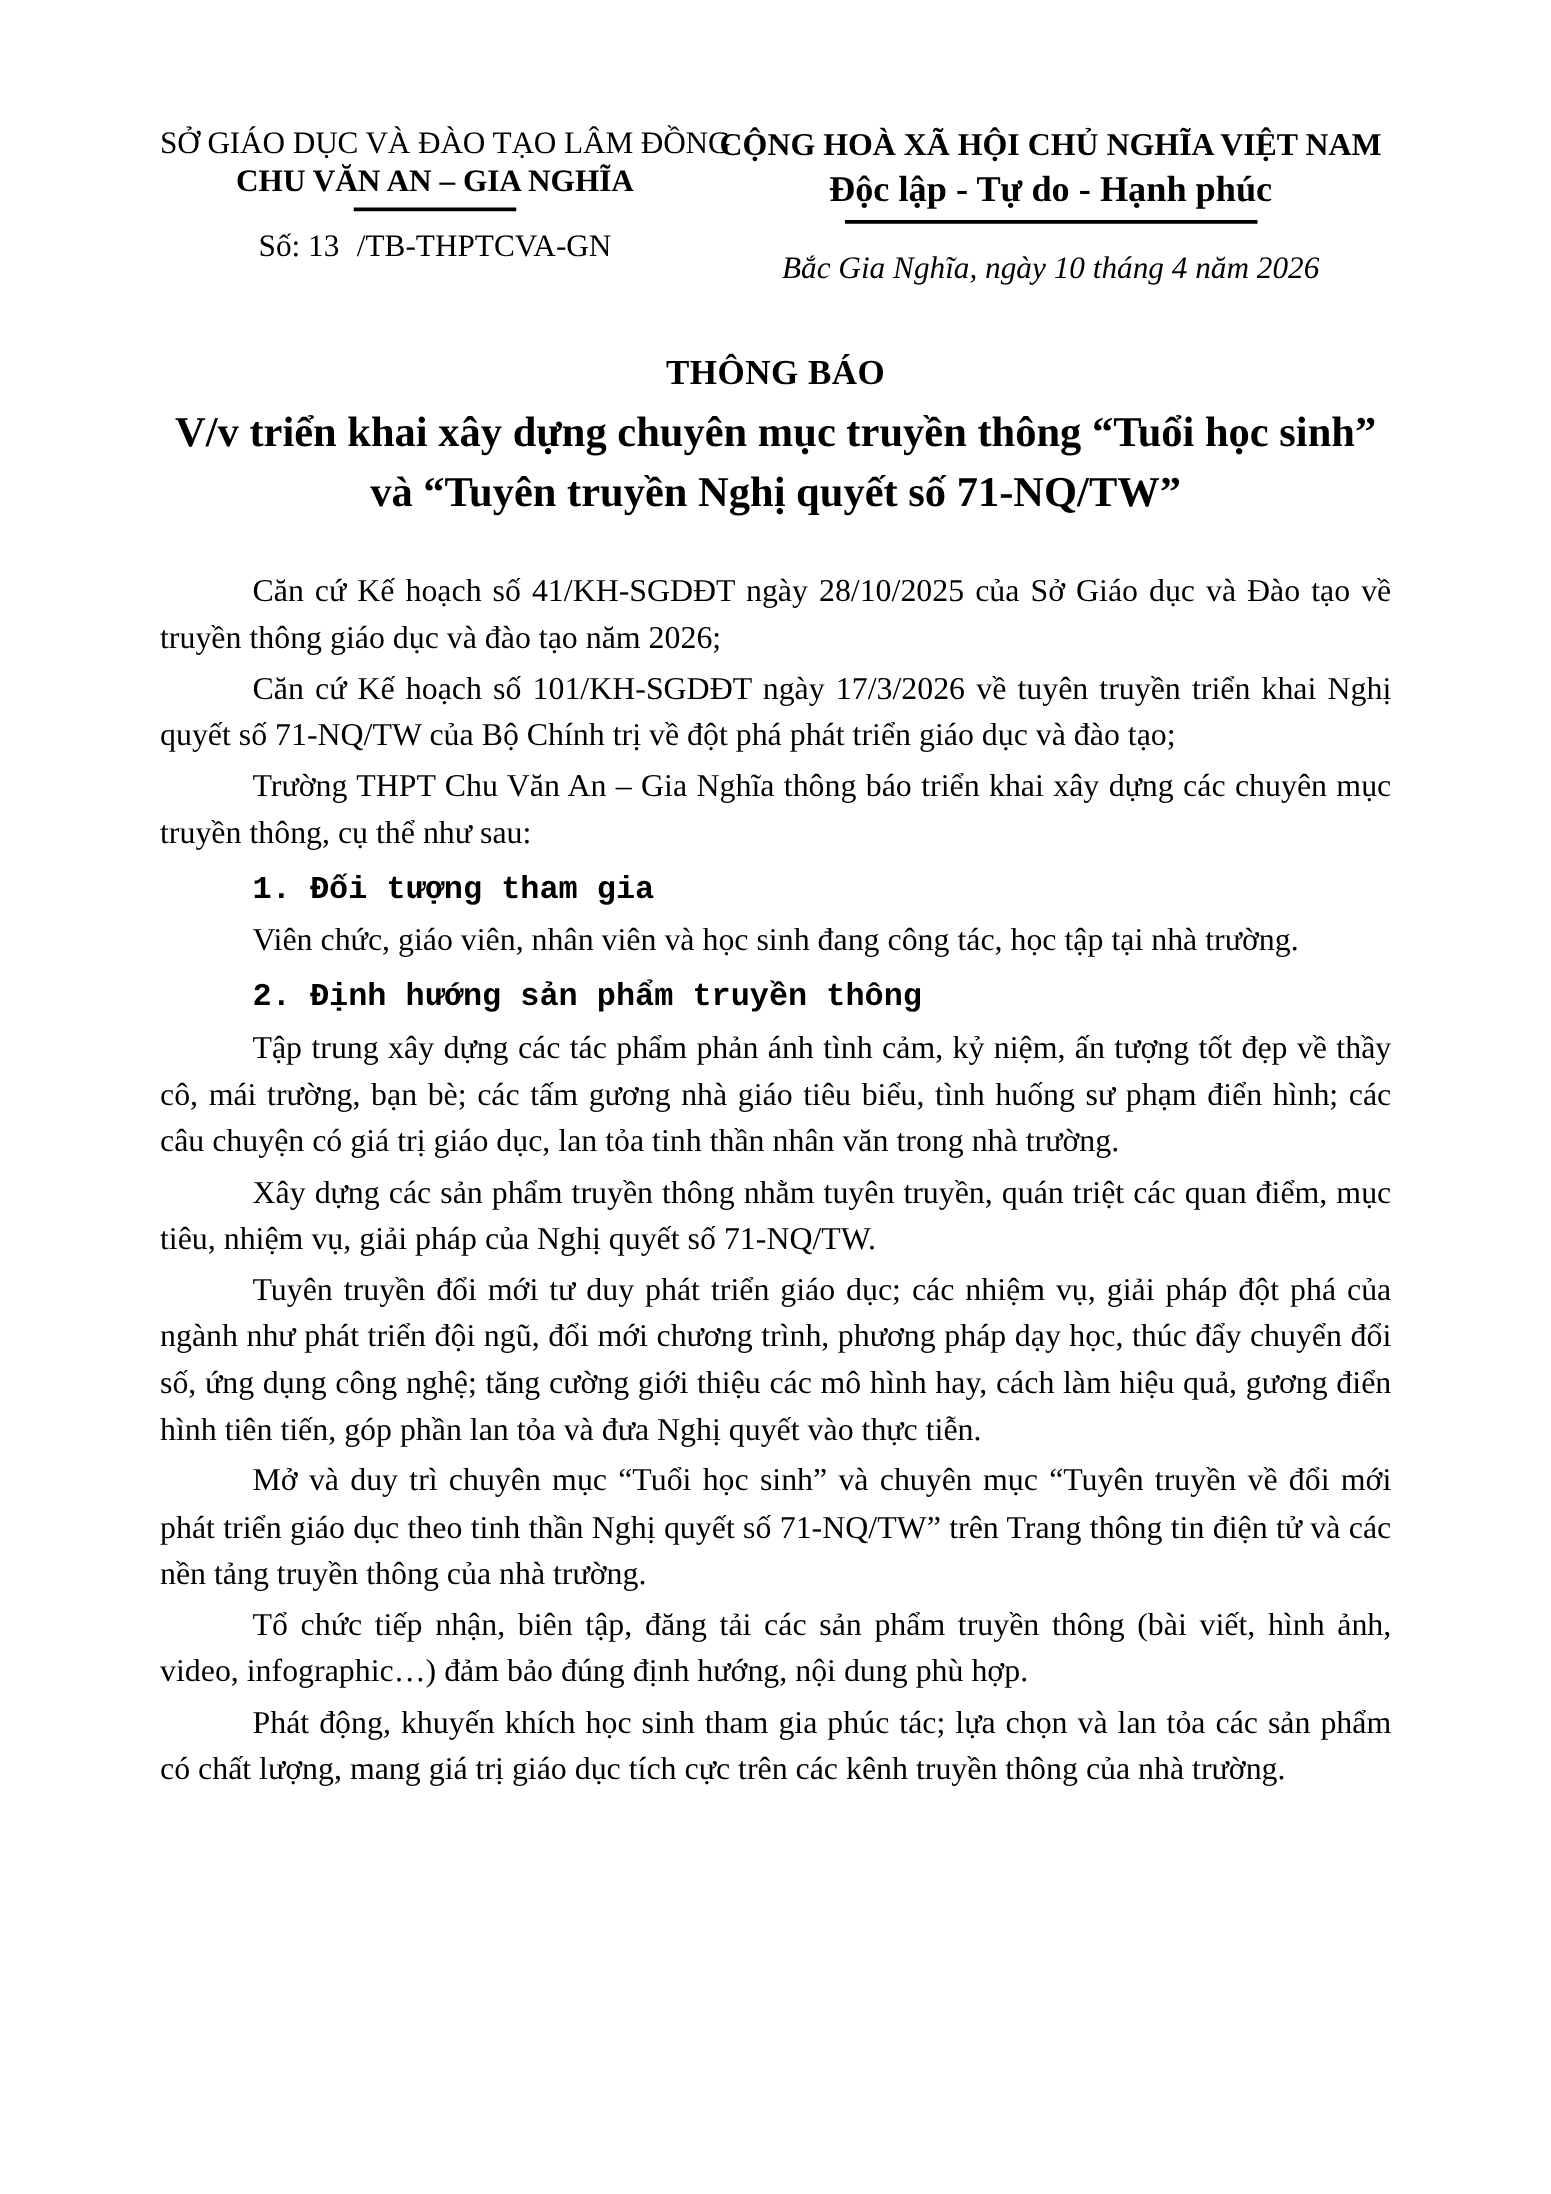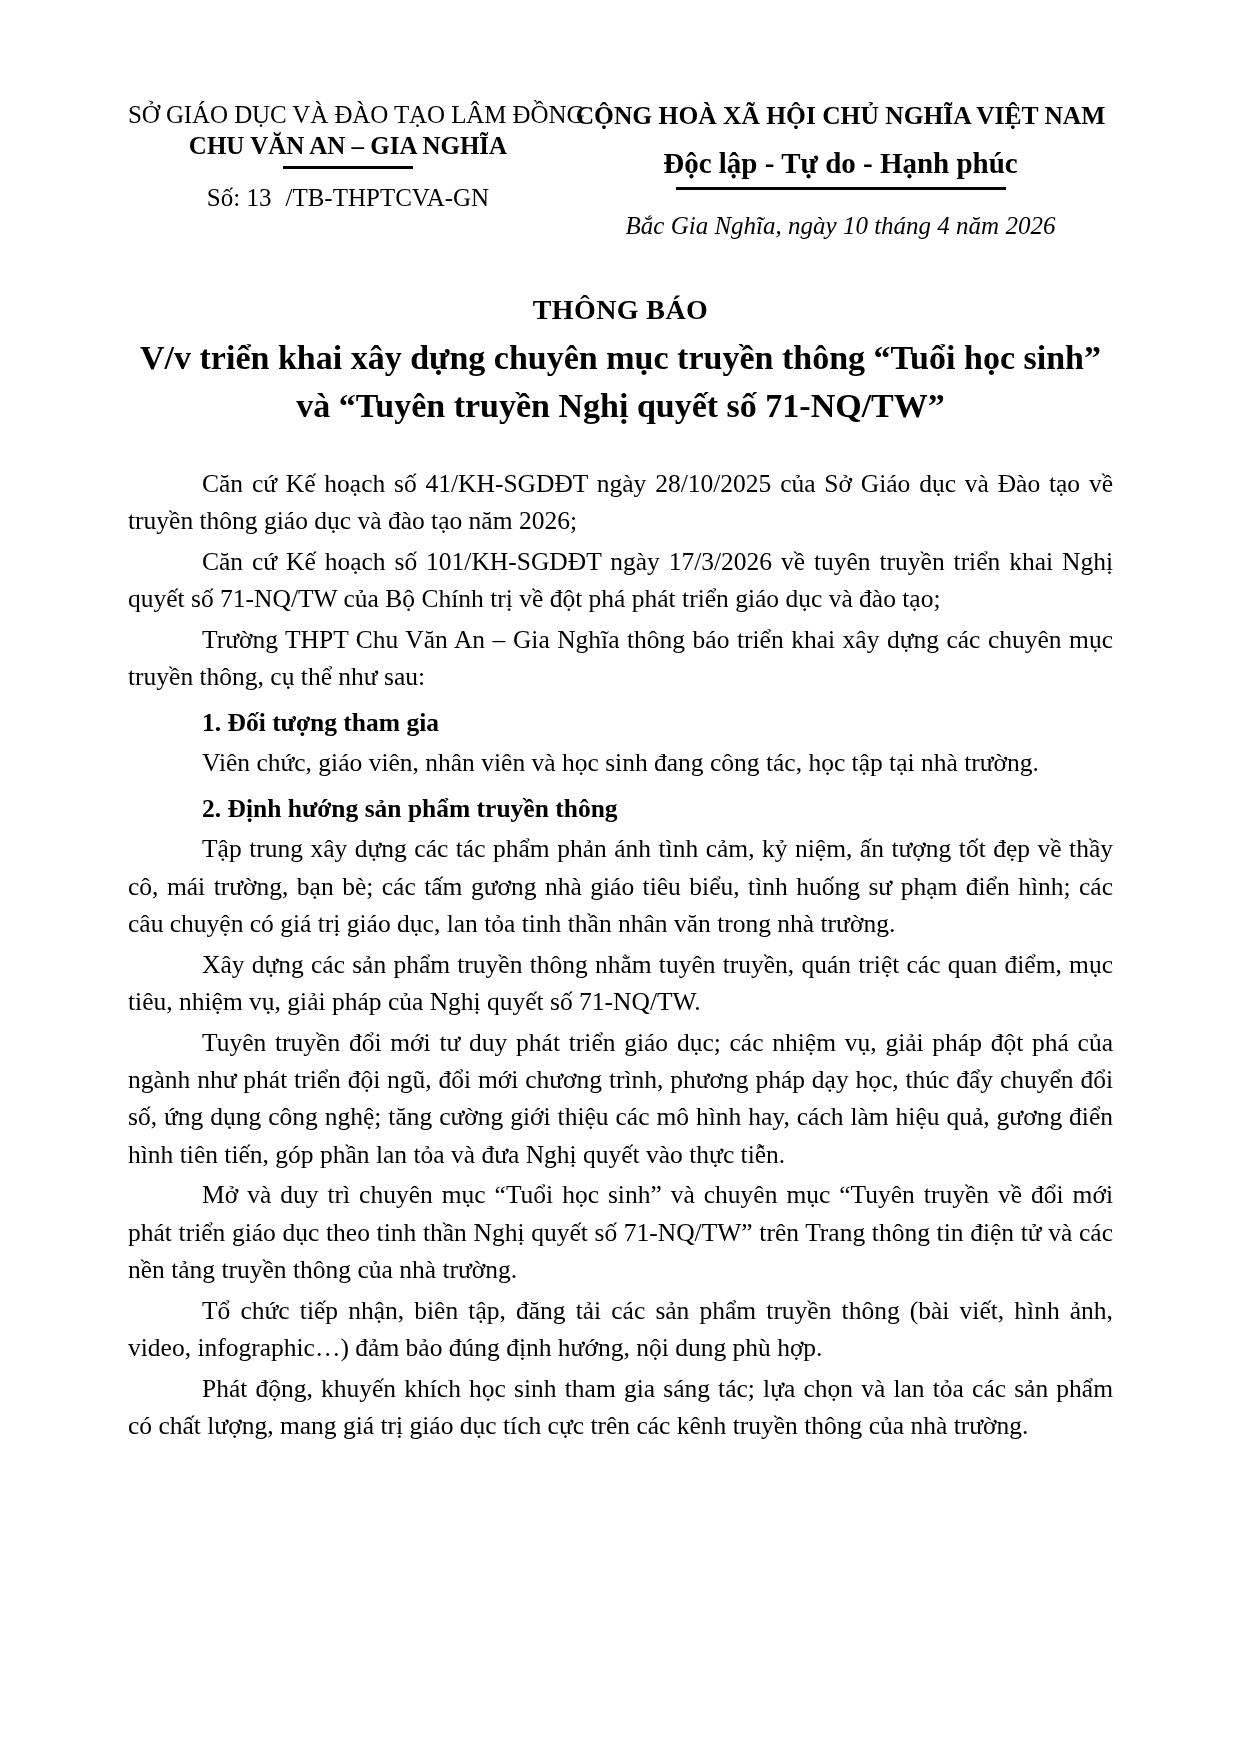"Độc lập - Tự do" .motto-line { margin-top: 14px -> 3px }
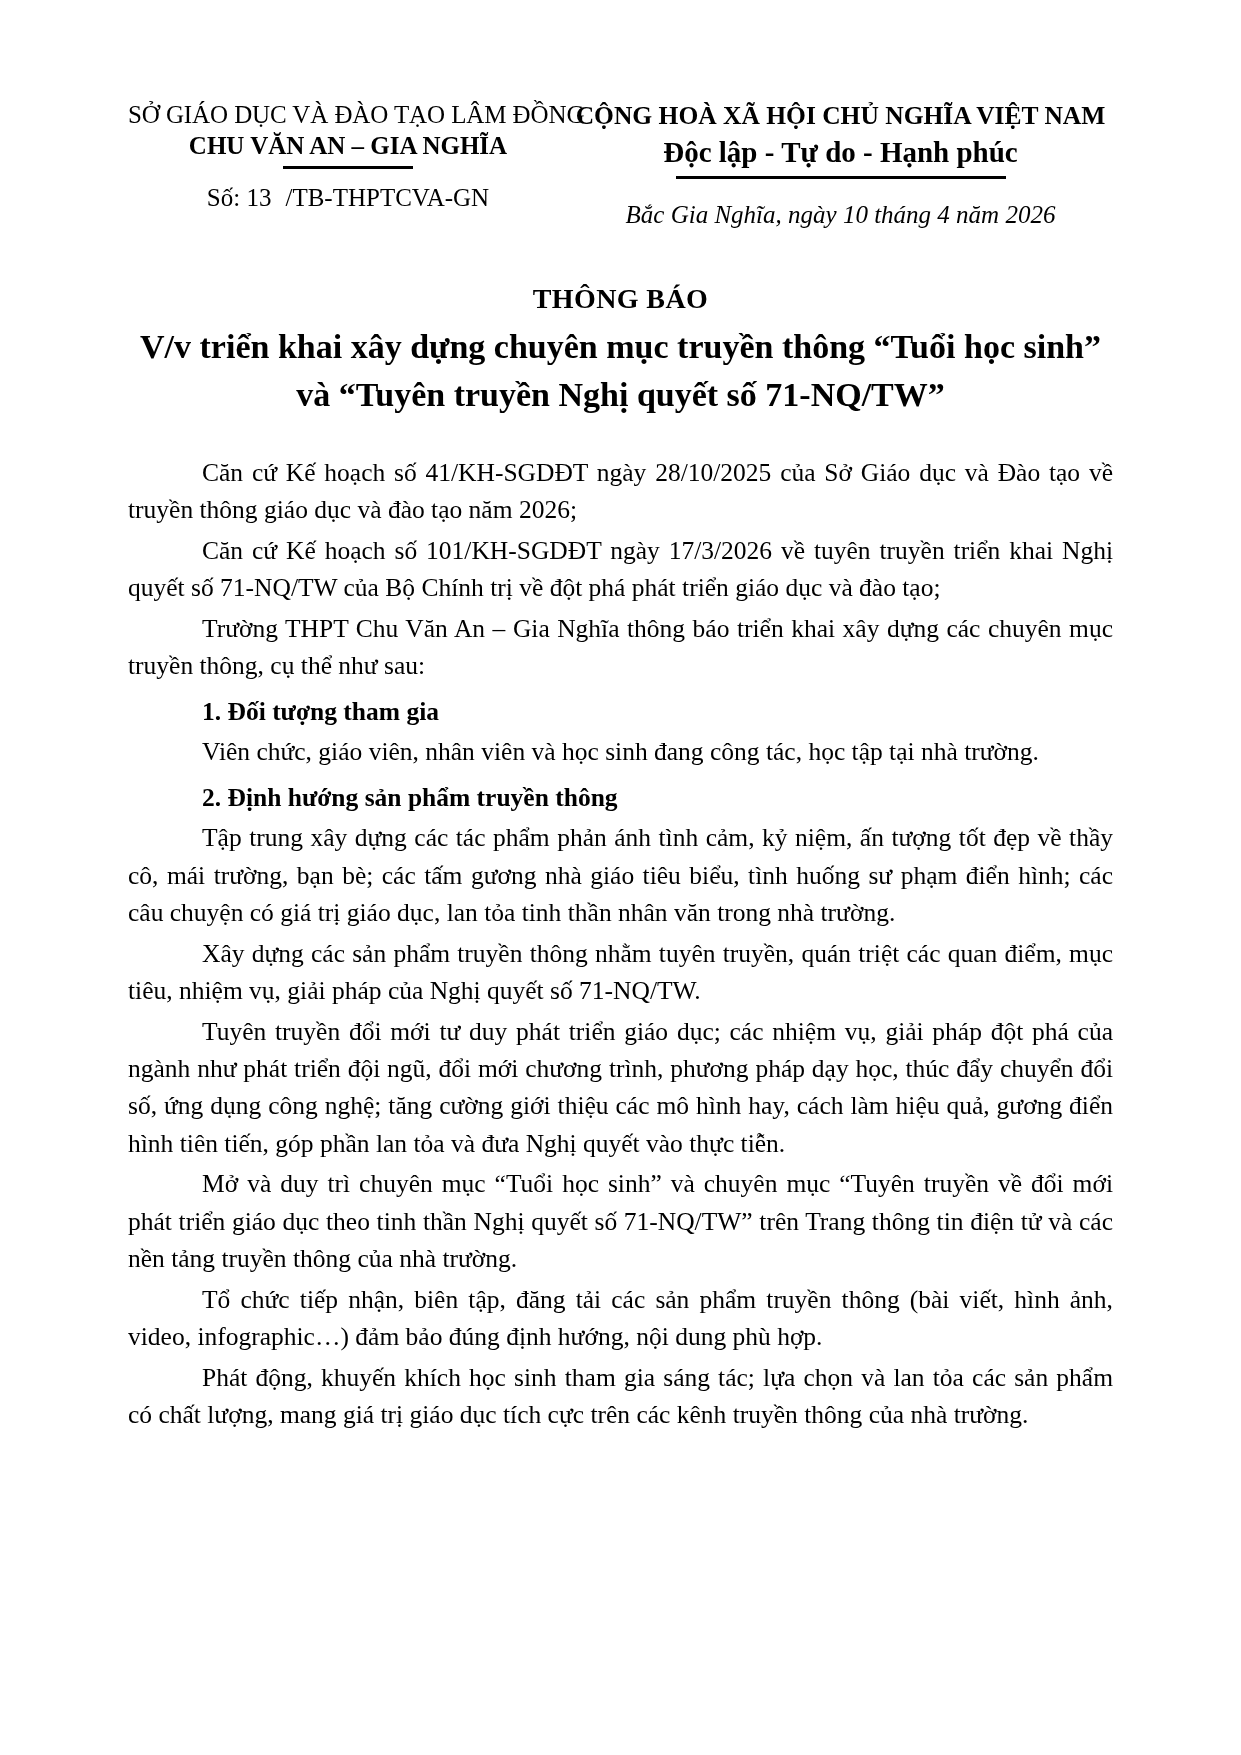"1. Đối tượng tham gia" p.heading { font-family: none -> Liberation Mono, monospace }
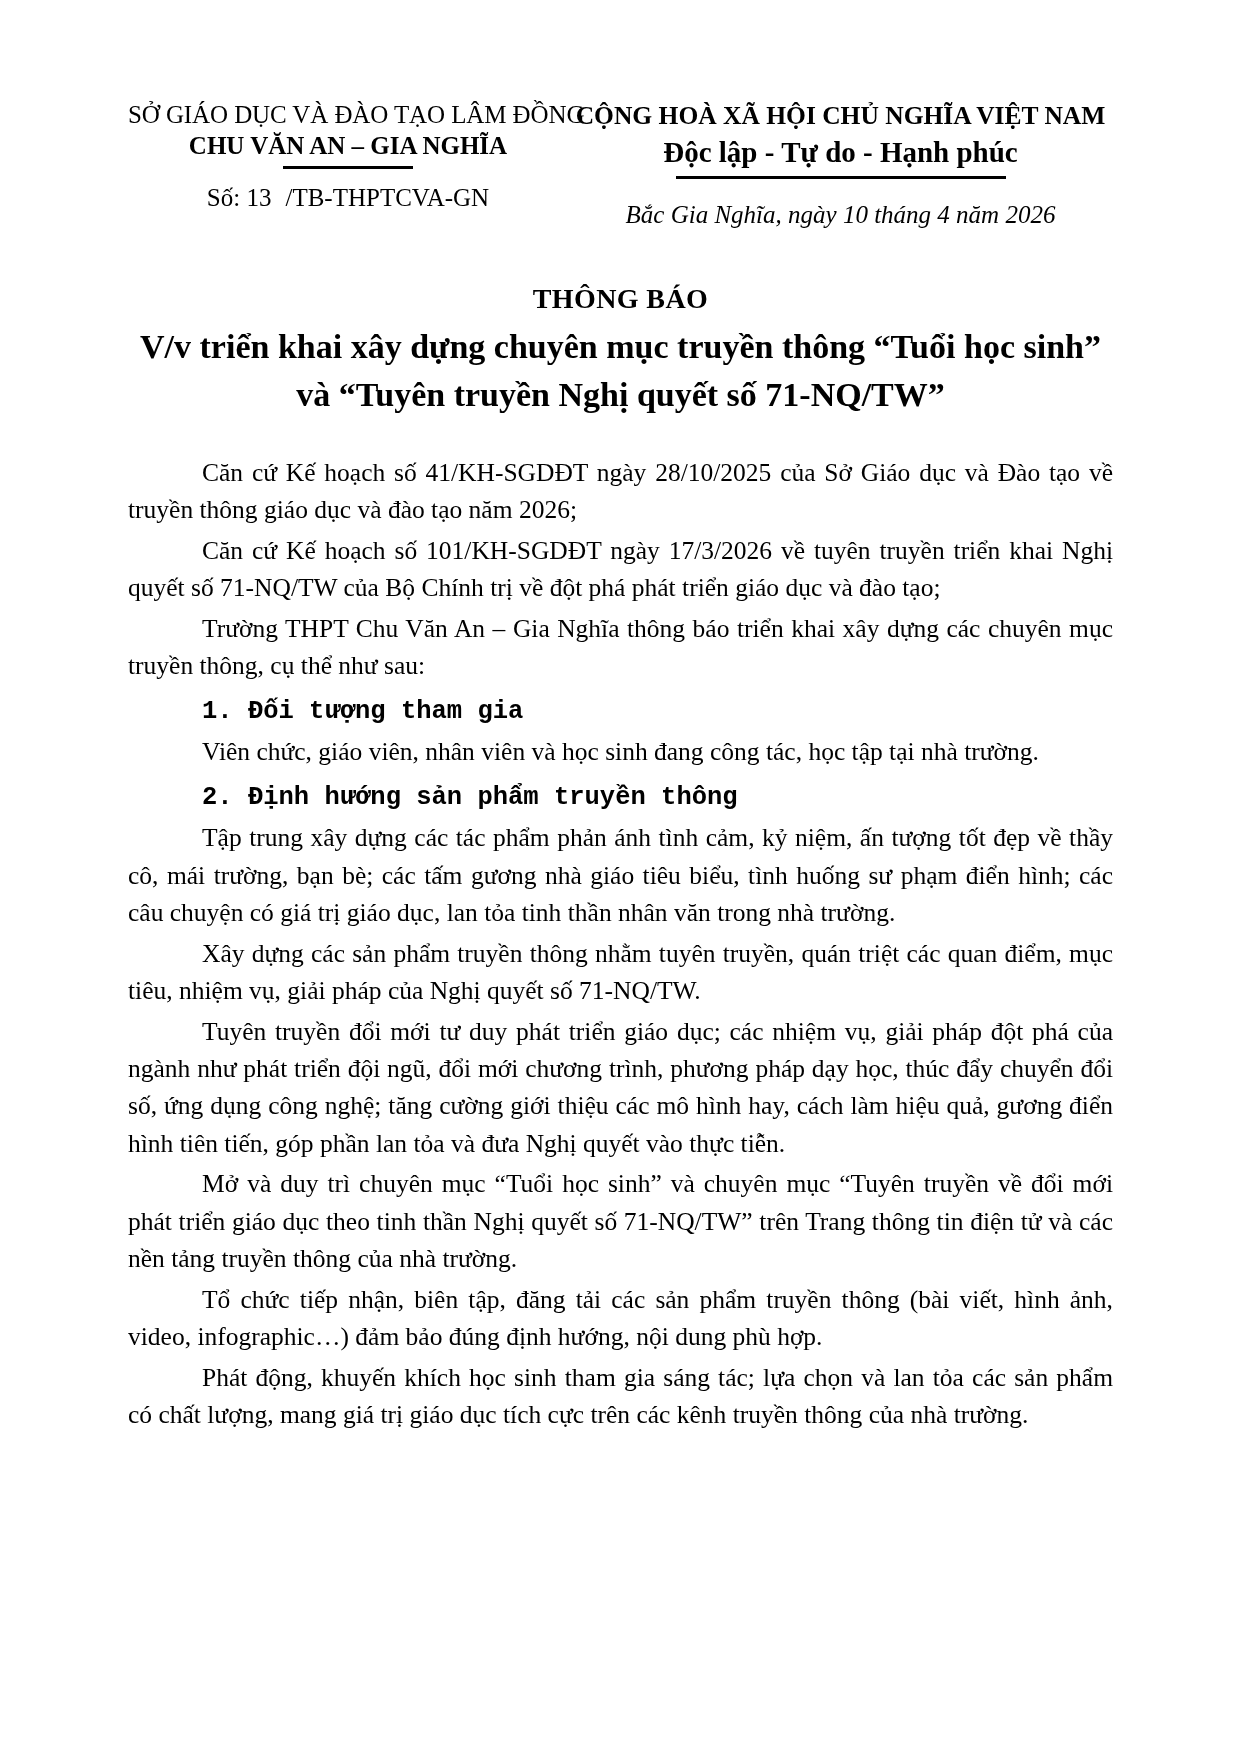"Phát động, khuyến khích học" p.para { text: sáng -> phúc }
